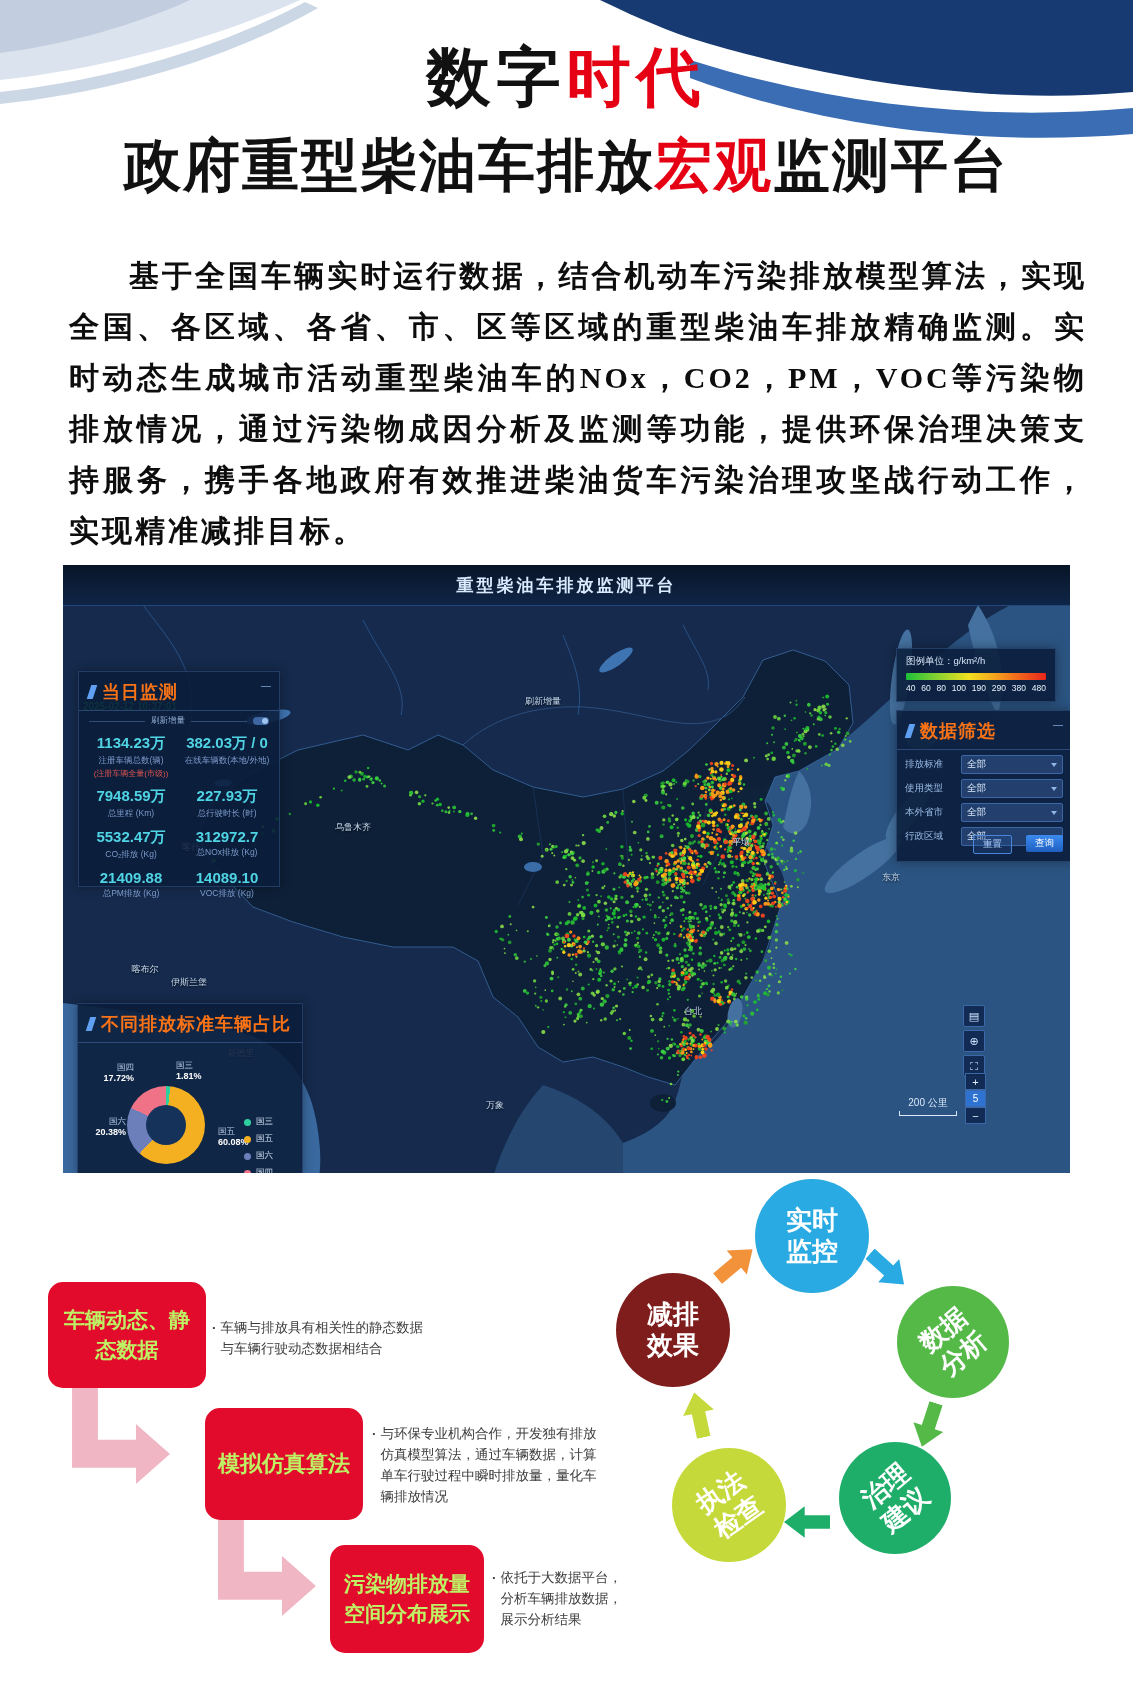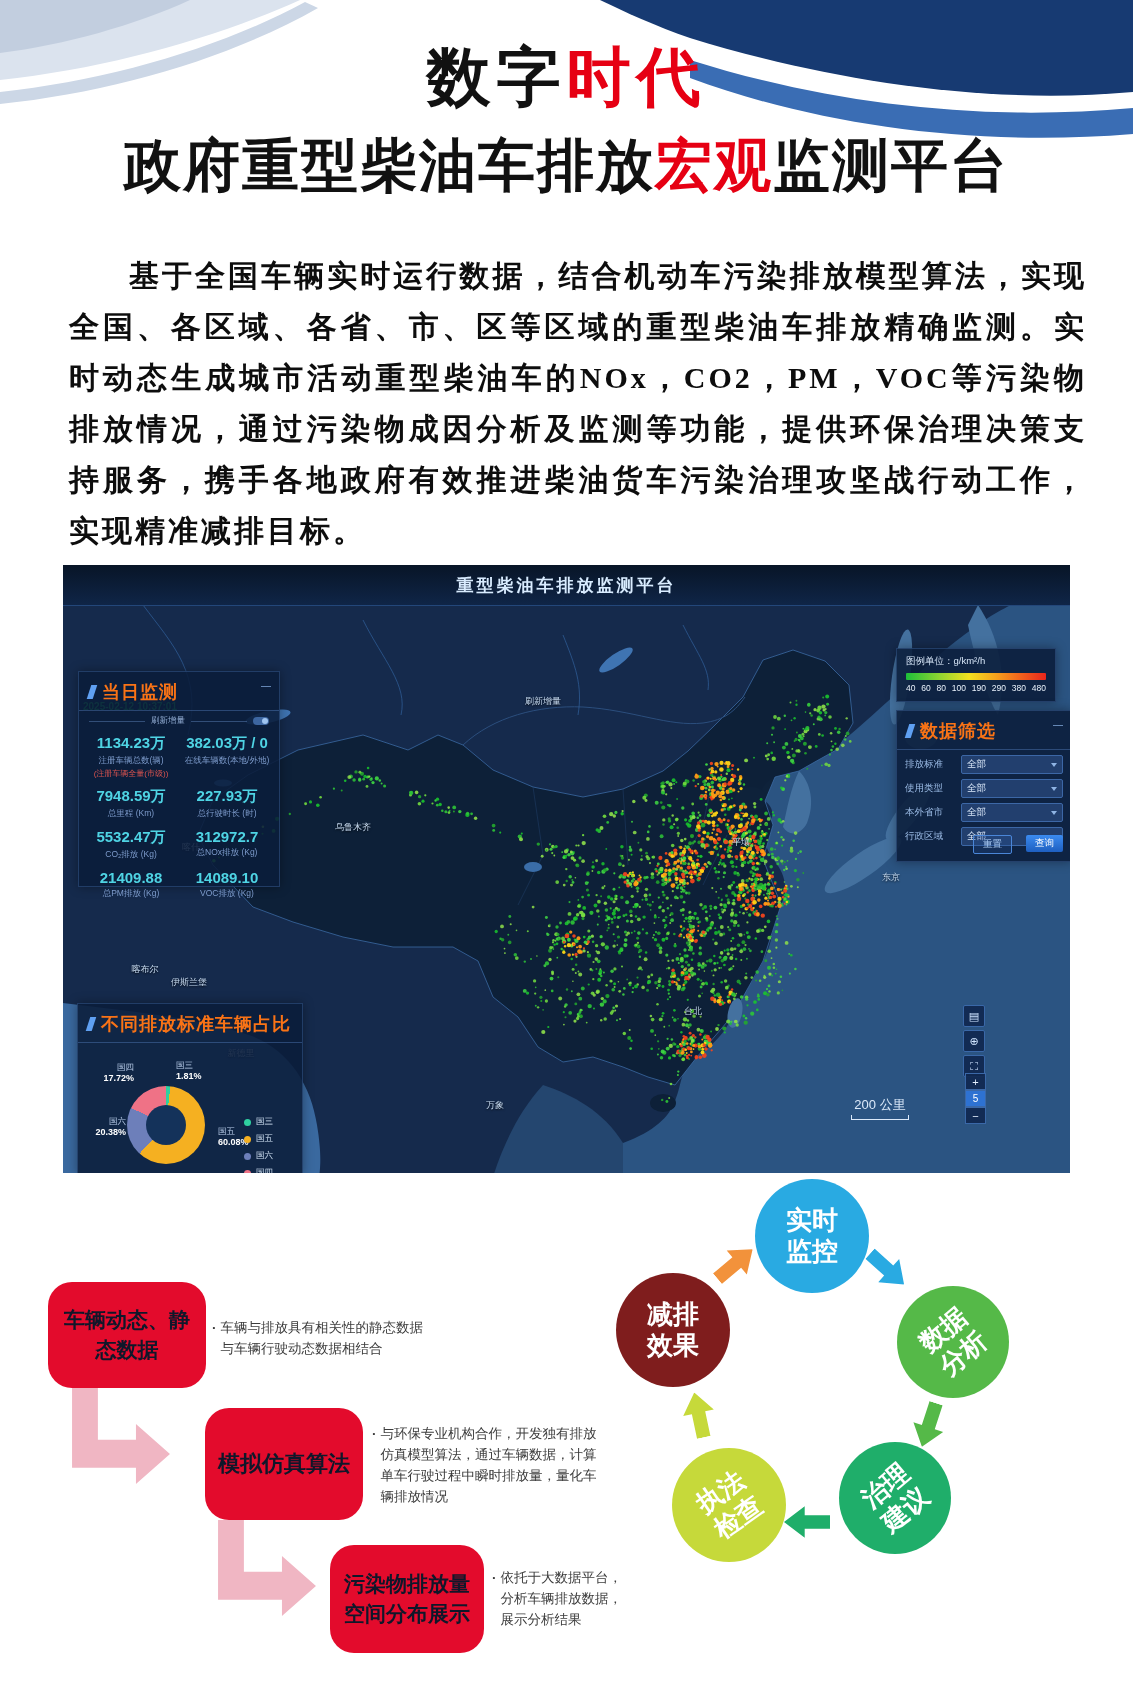"200 公里" .scalebar { font-size: 13px -> 10px; left: 788px -> 836px }
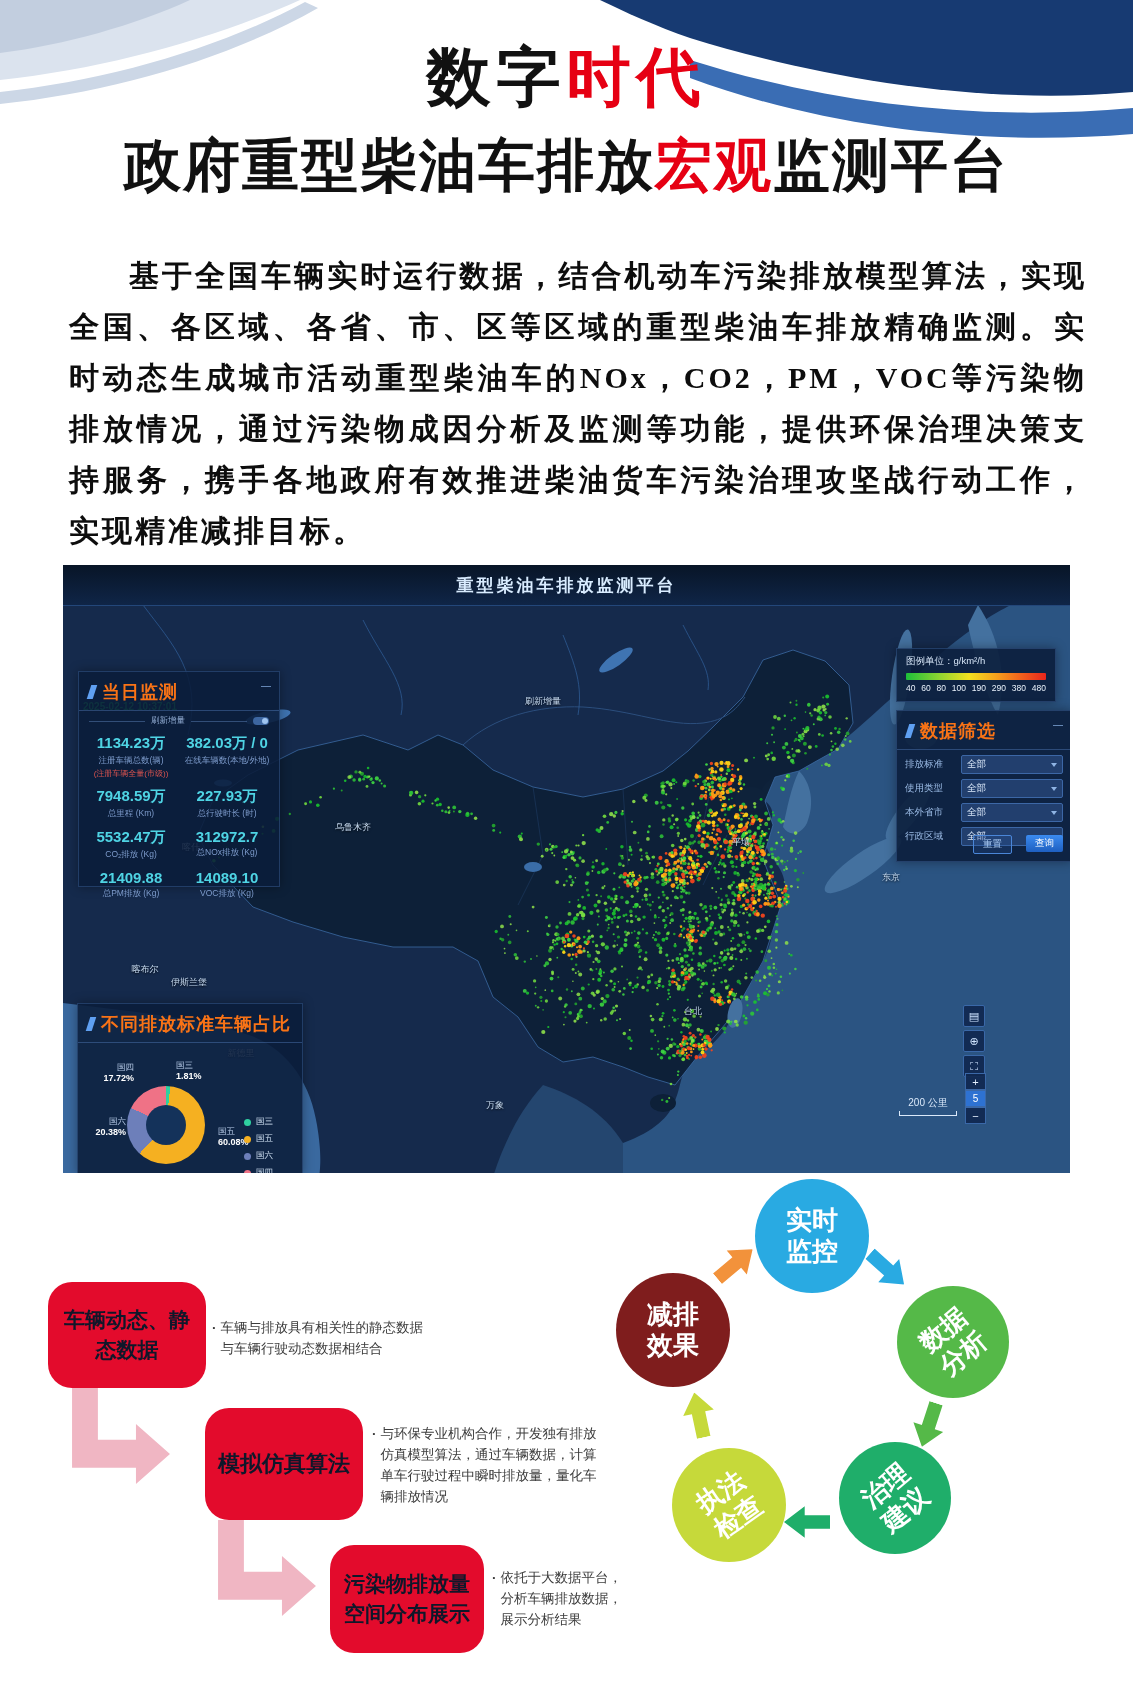"车辆动态、静态数据" .rbox { border-radius: 24px -> 15px; color: #0f172a -> #bef264 }
